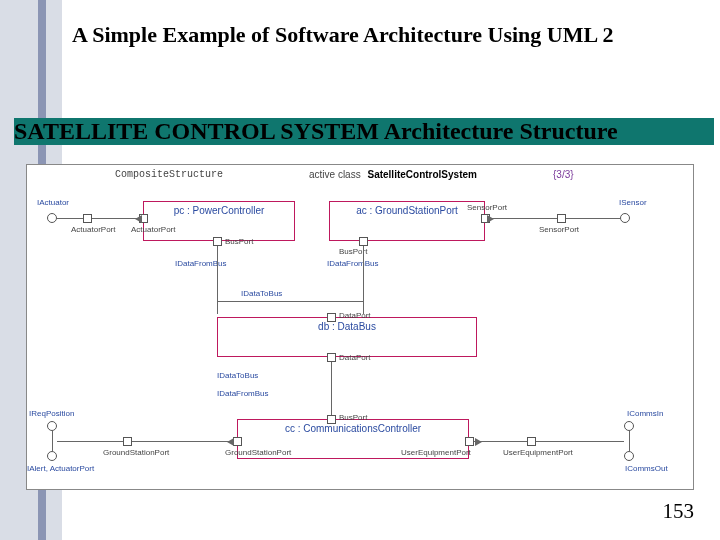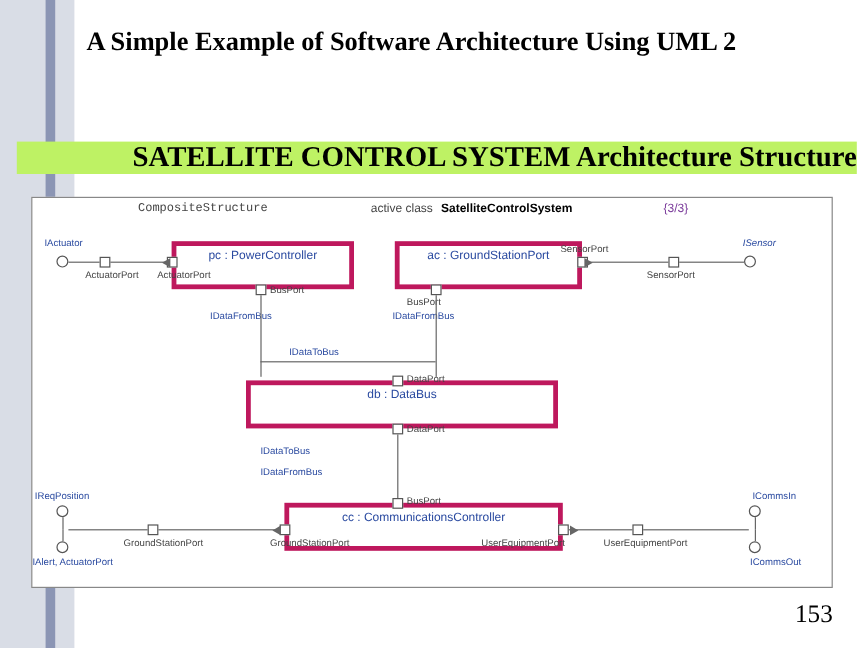"SATELLITE CONTROL SYSTEM Architecture" .subtitle { background: #bef264 -> #0f766e; text-align: right -> none }
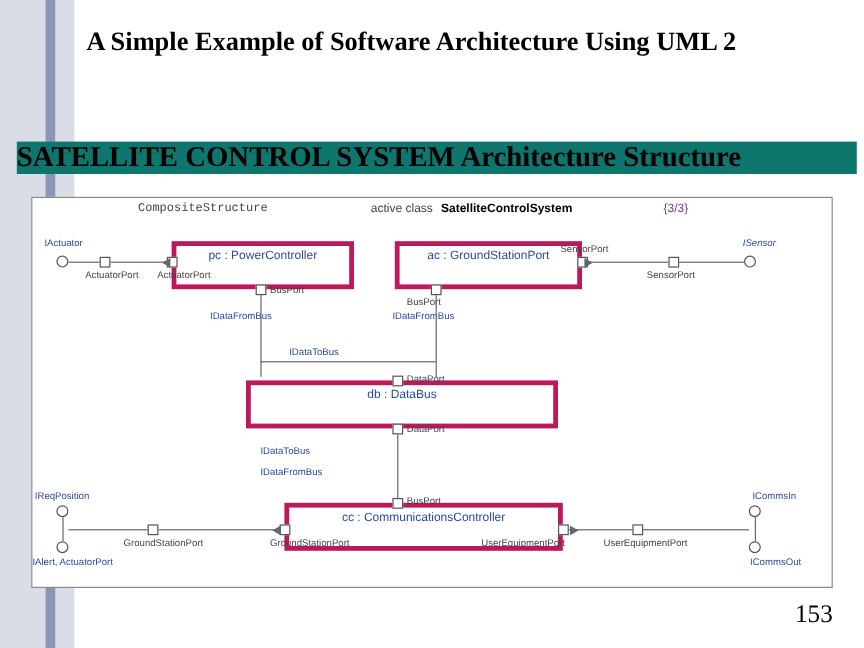"ISensor" span.lbl { font-style: italic -> none }
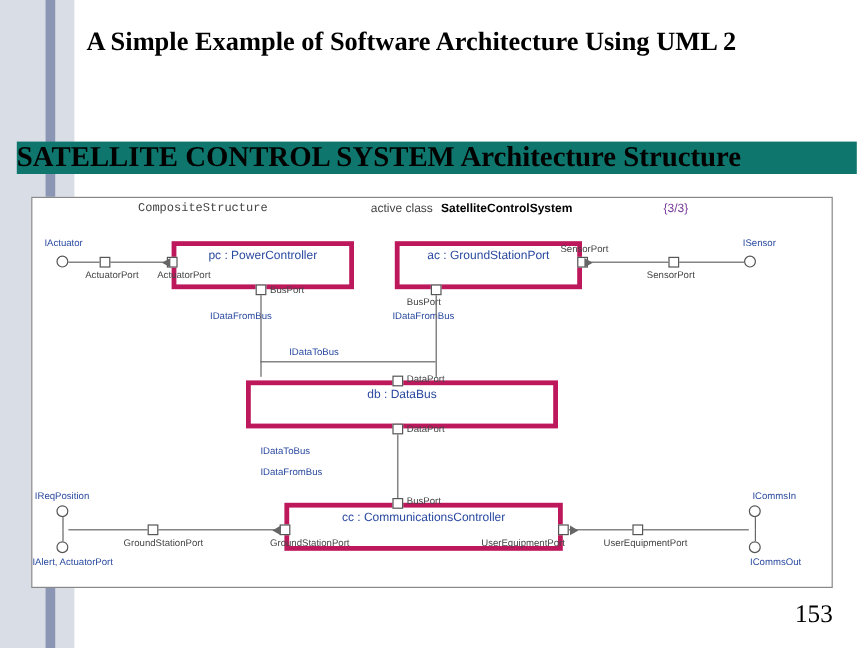"pc : PowerController" .comp { border: 4px solid #be185d -> 1px solid #be185d }
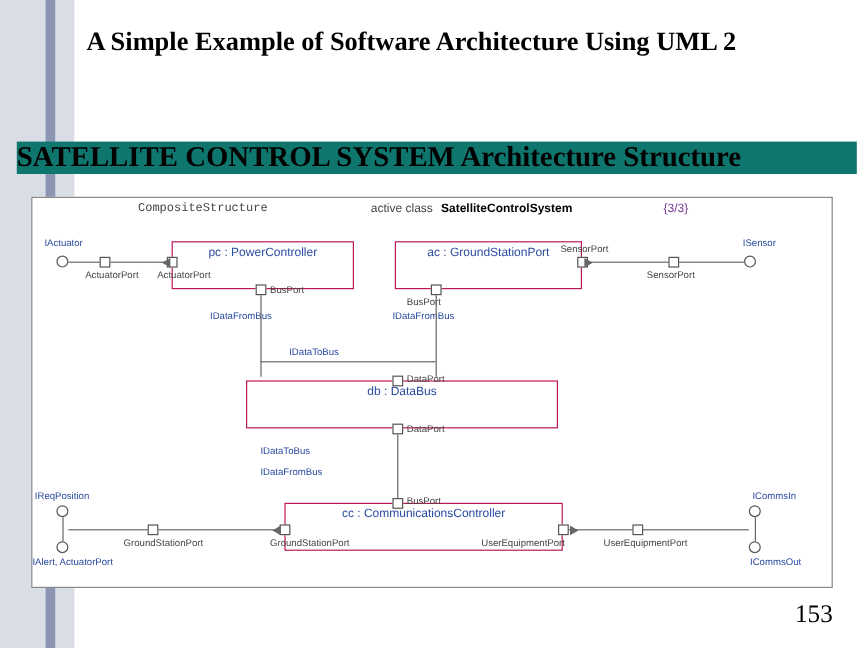"db : DataBus" div.comp { left: 178px -> 190px }
